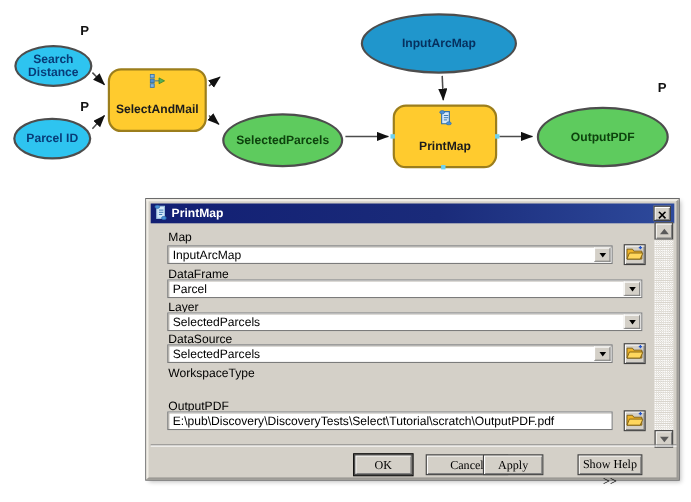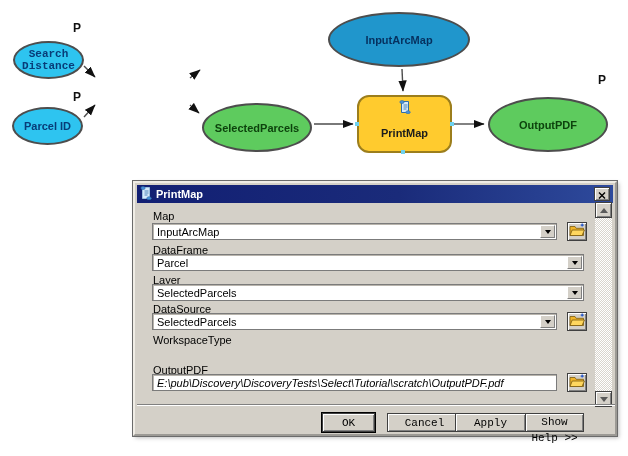"Search" .nlines span { font-family: Liberation Mono, monospace -> none }
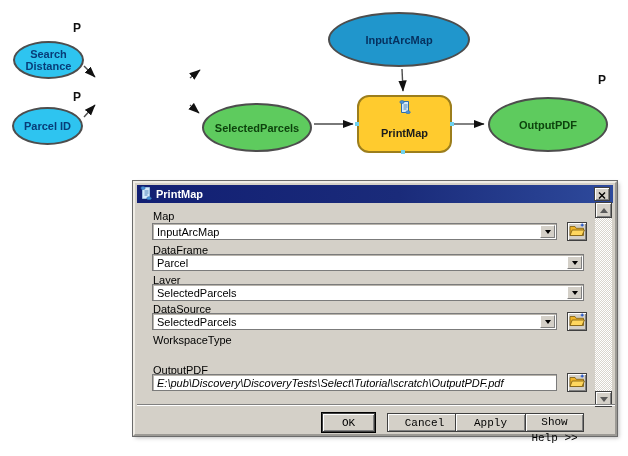"SelectAndMail" div.node { html: none -> <div> <span> <svg> <rect></rect> <rect></rect> <rect></rect> <path></path> <path></path> </svg> </span> <span>SelectAndMail</span> </div> }
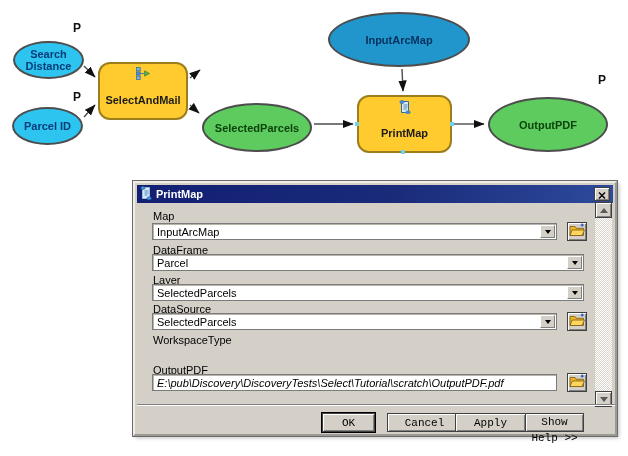"E:\pub\Discovery\DiscoveryTests\Select\T" .tinput .cval { font-style: italic -> none }
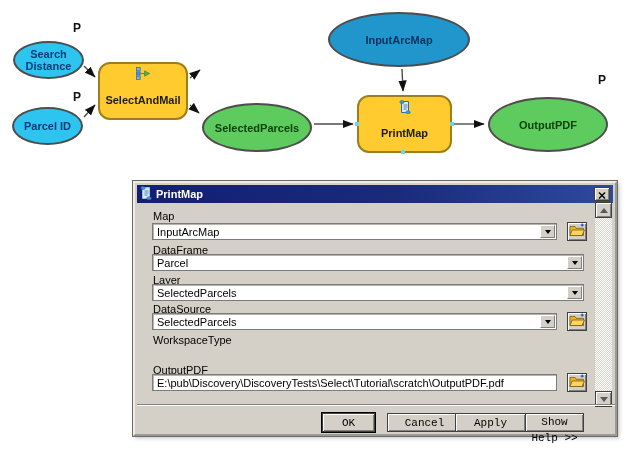"OK" .dbtn { font-family: Liberation Mono, monospace -> Liberation Serif, serif }
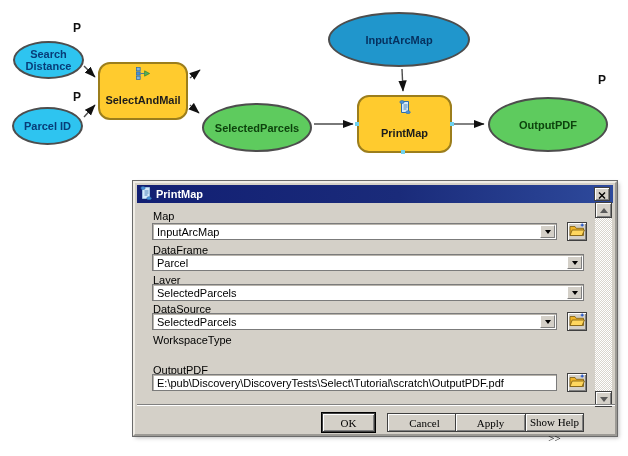"Apply" button.dbtn { left: 320px -> 304px; width: 71px -> 55px }
